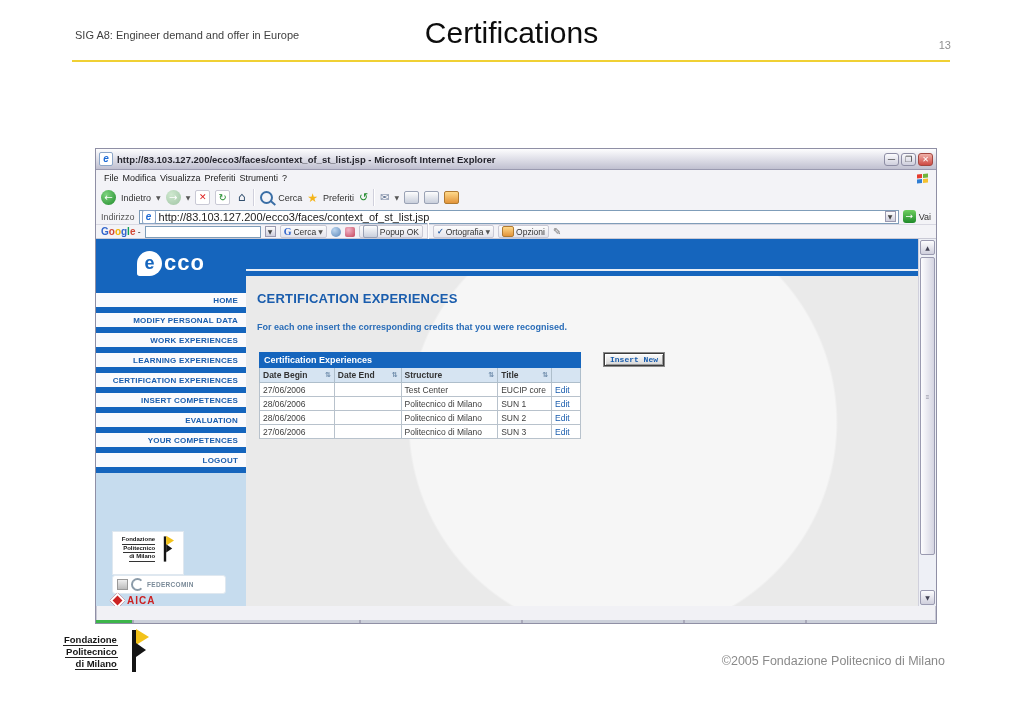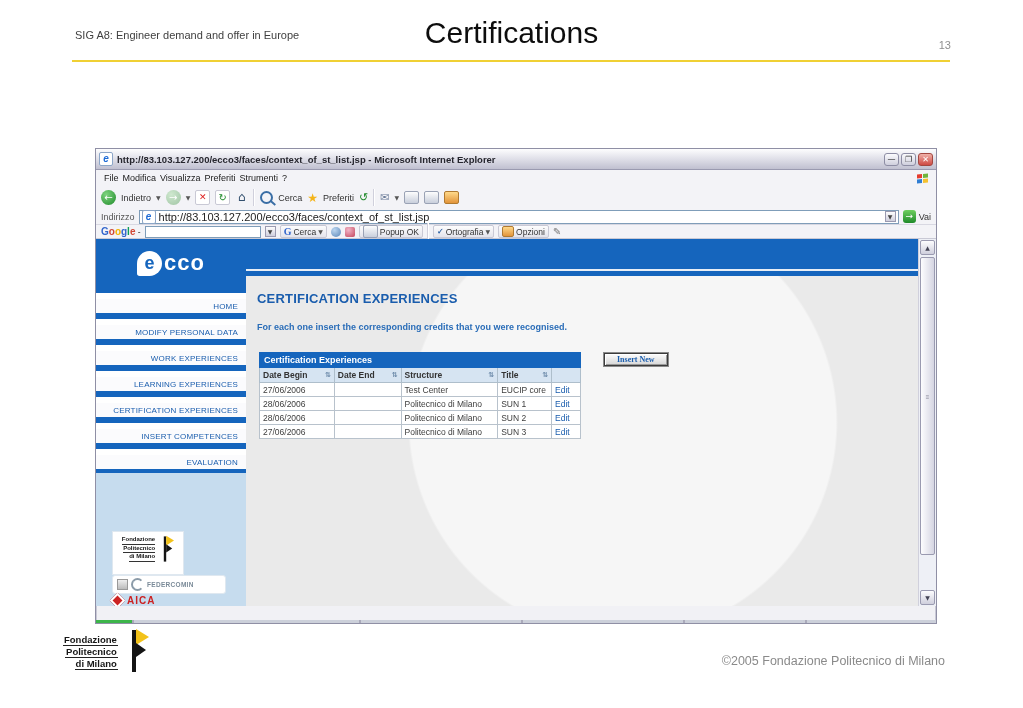"HOME" .sitem { font-weight: normal -> bold; margin-top: 6px -> none }
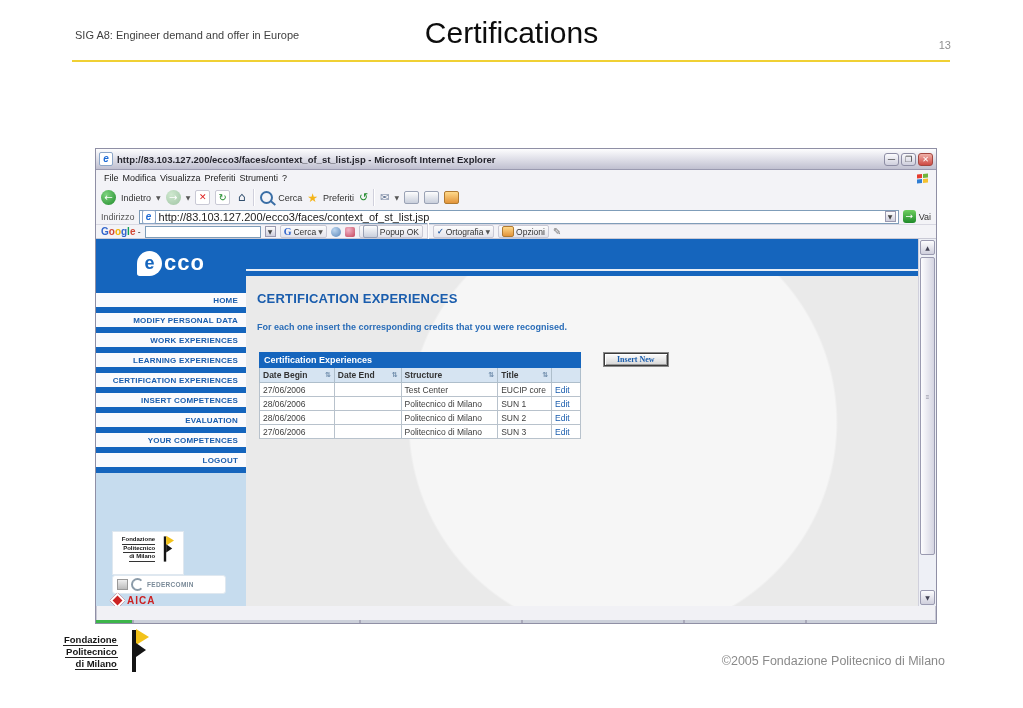"Insert New" .insertbtn { font-family: Liberation Serif, serif -> Liberation Mono, monospace; padding: 1px 12px -> 1px 5px }
